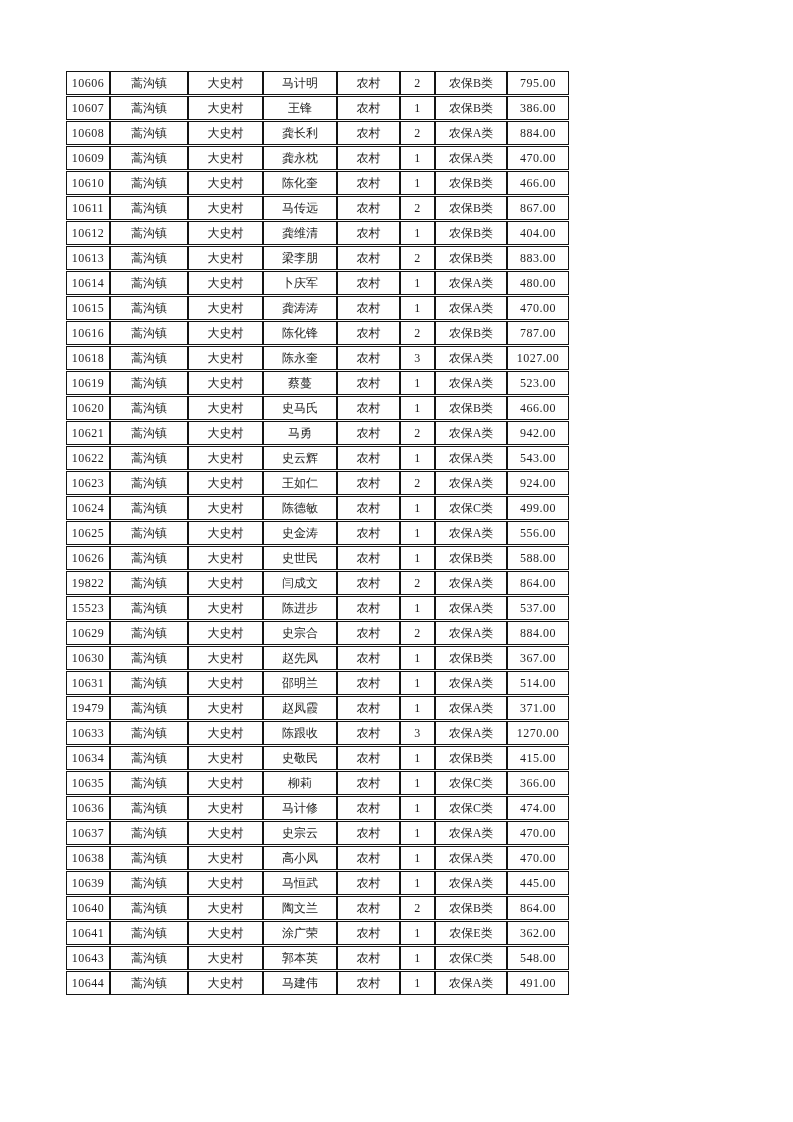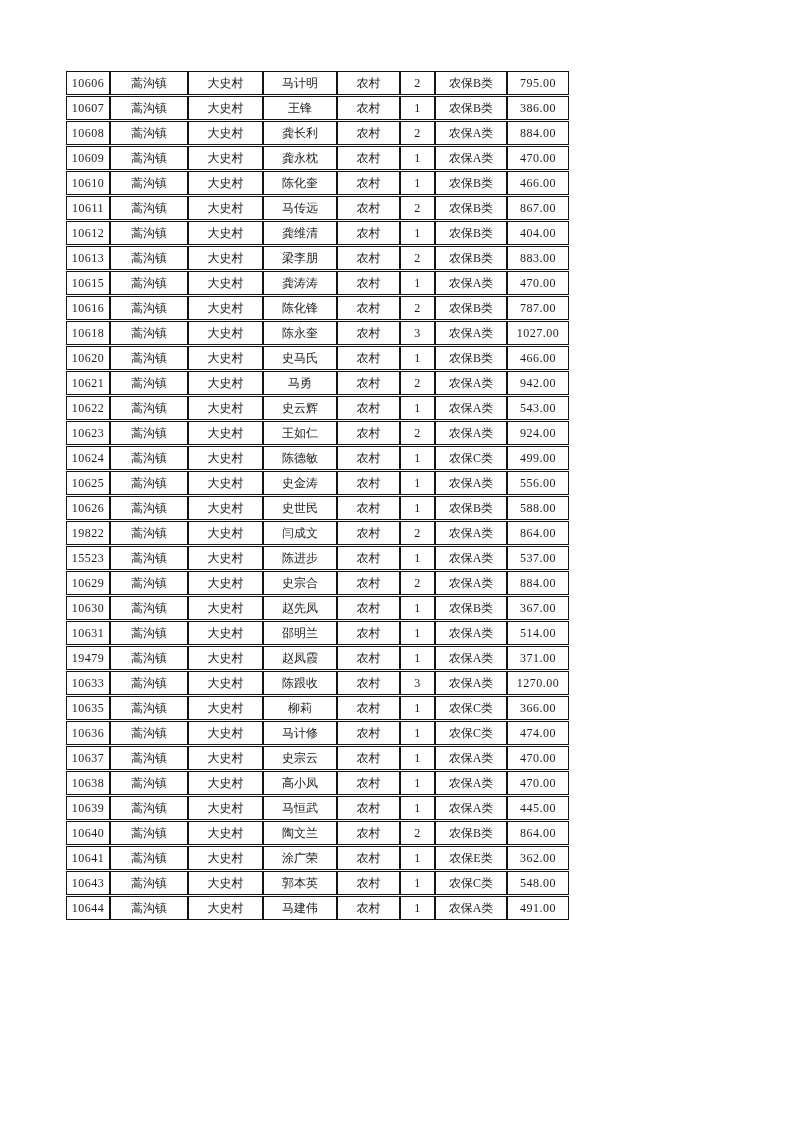"10614" tr { html: none -> <tr> <td>10614</td> <td>蒿沟镇</td> <td>大史村</td> <td>卜庆军</td> <td>农村</td> <td>1</td> <td>农保A类</td> <td>480.00</td> </tr> }
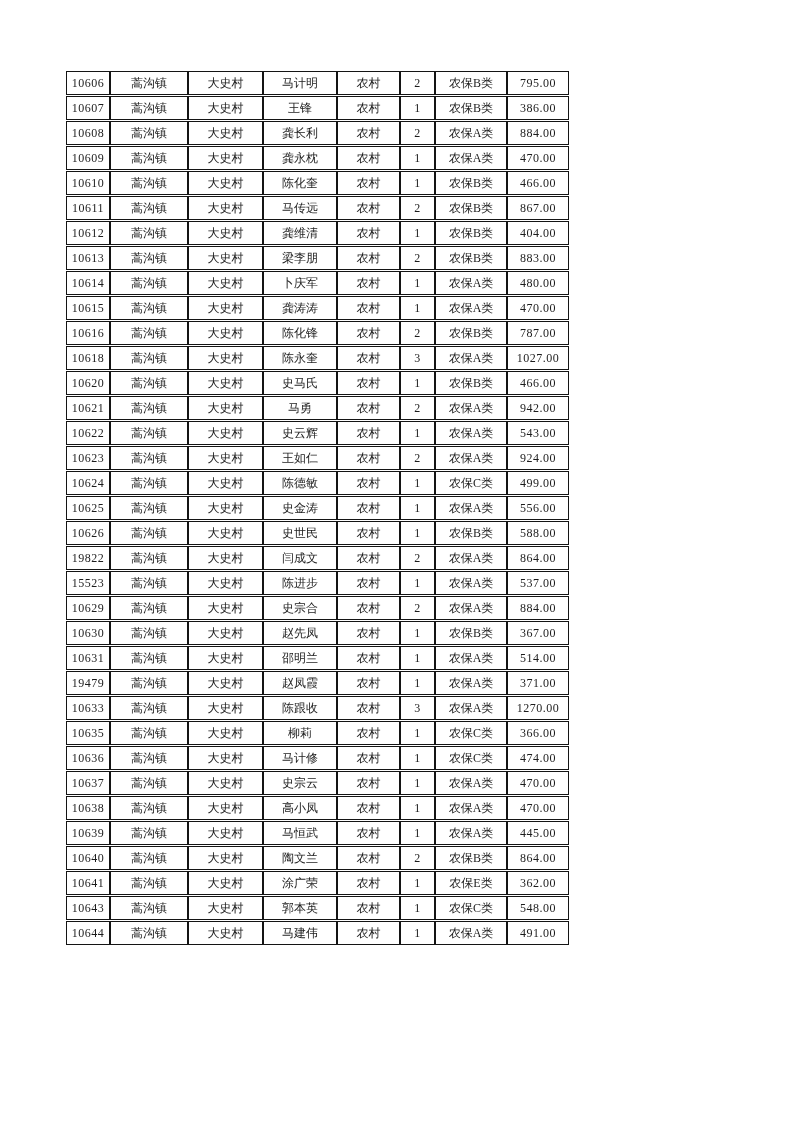"10619" tr { html: none -> <tr> <td>10619</td> <td>蒿沟镇</td> <td>大史村</td> <td>蔡蔓</td> <td>农村</td> <td>1</td> <td>农保A类</td> <td>523.00</td> </tr> }
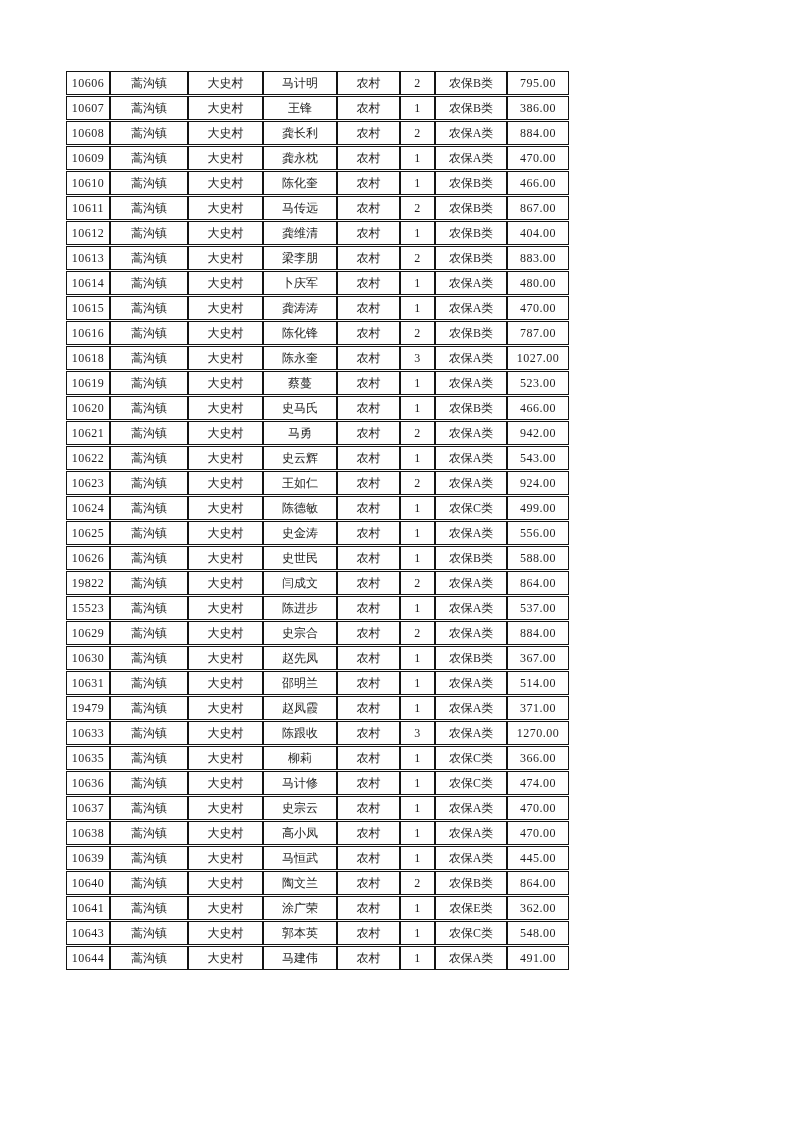"10634" tr { html: none -> <tr> <td>10634</td> <td>蒿沟镇</td> <td>大史村</td> <td>史敬民</td> <td>农村</td> <td>1</td> <td>农保B类</td> <td>415.00</td> </tr> }
